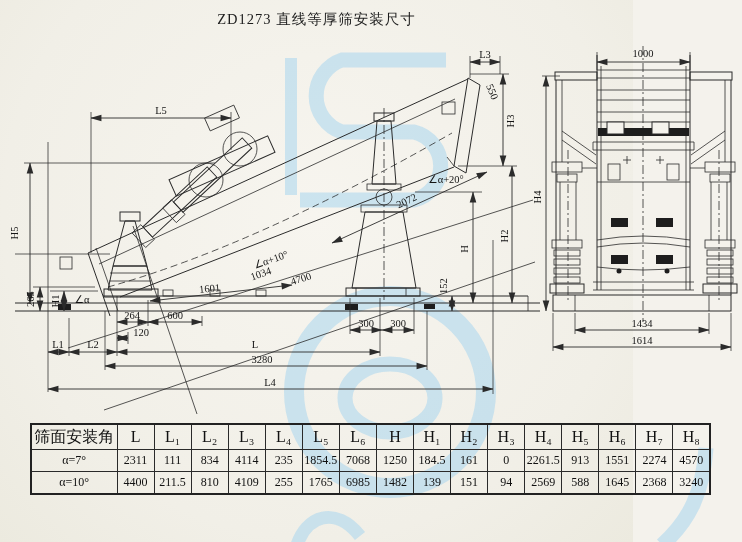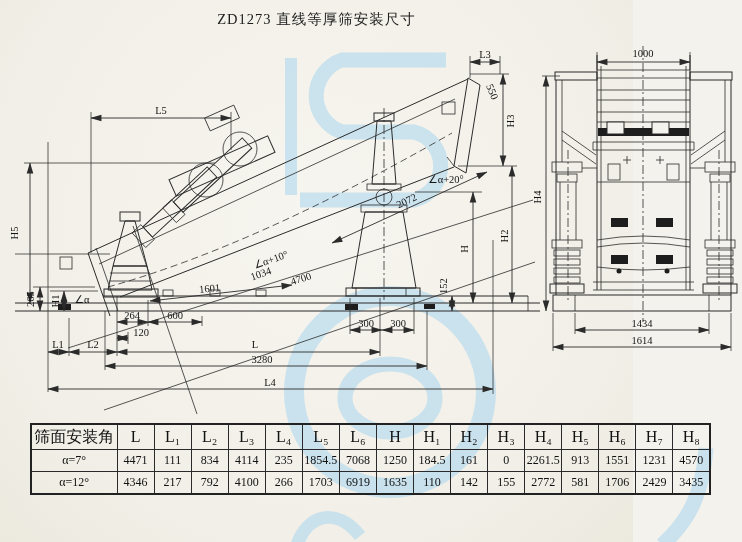"4471" td { text: 4471 -> 2311 }
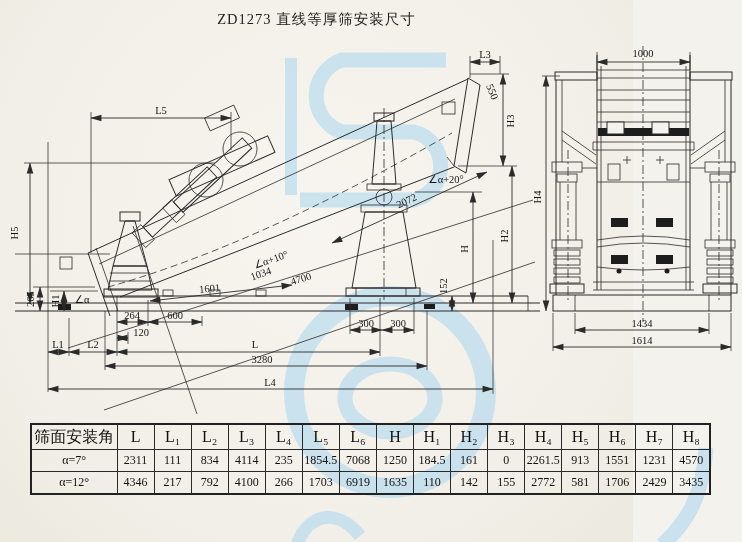"1231" td { text: 1231 -> 2274 }
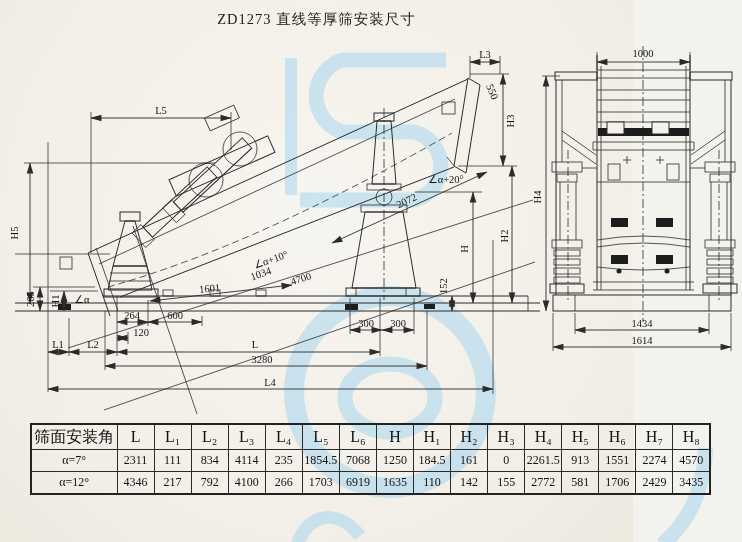"α=10°" tr { html: none -> <tr> <td>α=10°</td> <td>4400</td> <td>211.5</td> <td>810</td> <td>4109</td> <td>255</td> <td>1765</td> <td>6985</td> <td>1482</td> <td>139</td> <td>151</td> <td>94</td> <td>2569</td> <td>588</td> <td>1645</td> <td>2368</td> <td>3240</td> </tr> }
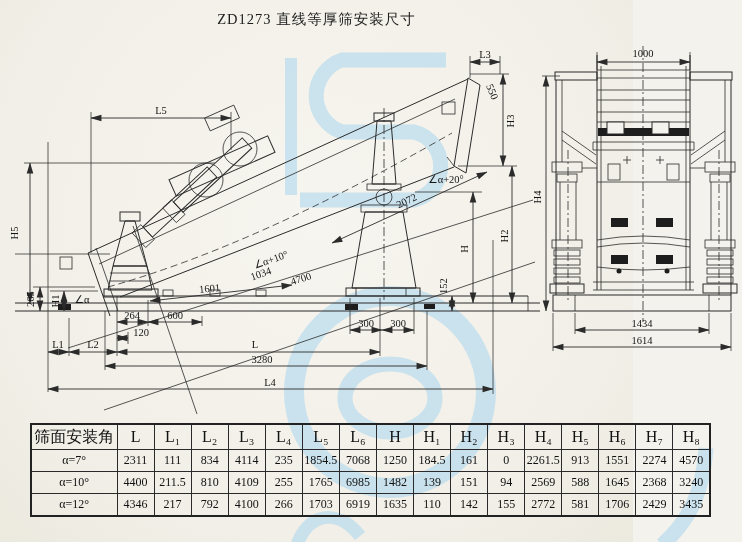"α=12°" tr { html: <tr> <td>α=12°</td> <td>4346</td> <td>217</td> <td>792</td> <td>4100</td> <td>266</td> <td>1703</td> <td>6919</td> <td>1635</td> <td>110</td> <td>142</td> <td>155</td> <td>2772</td> <td>581</td> <td>1706</td> <td>2429</td> <td>3435</td> </tr> -> none }
